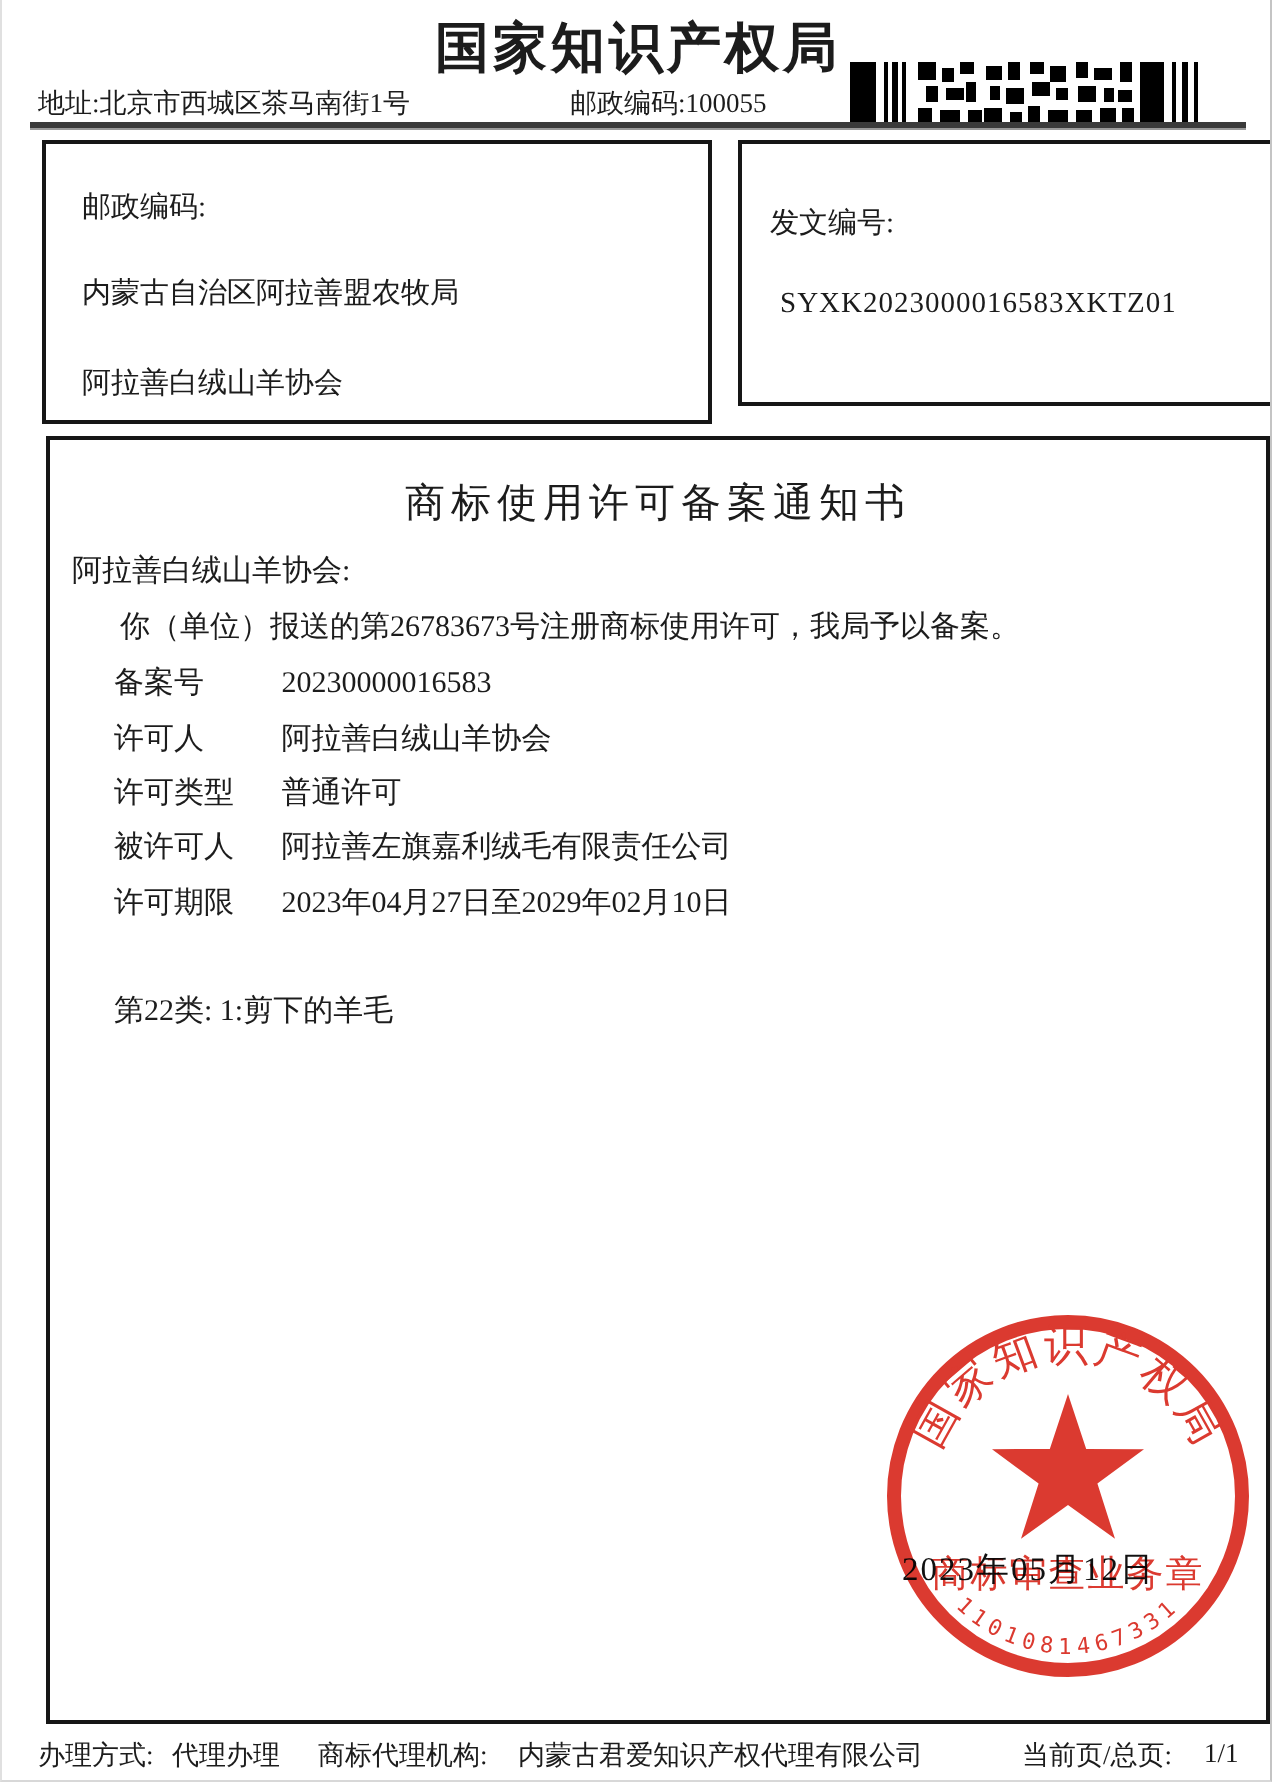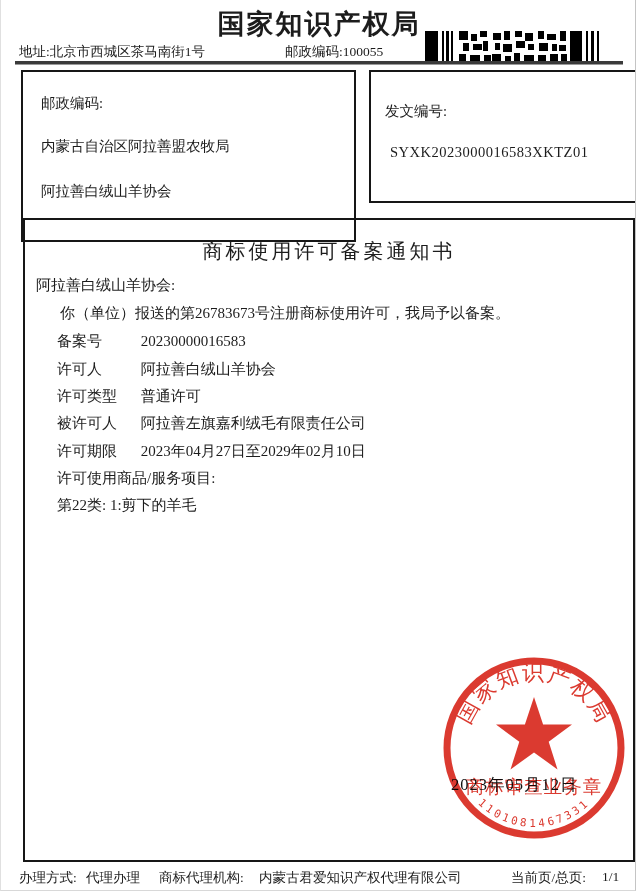"邮政编码:" .recipient-box { height: 172px -> 142px }
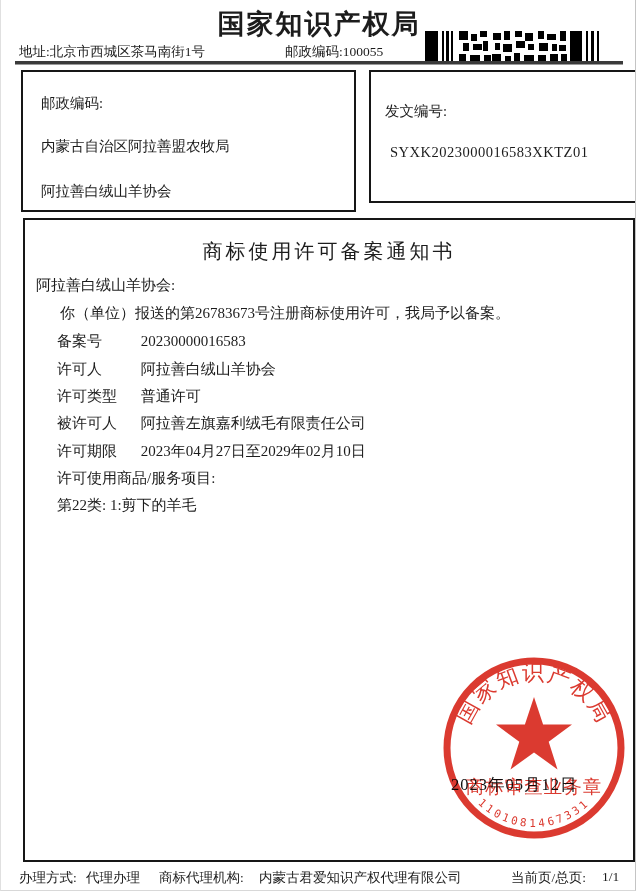"许可使用商品/服务项目:" div.abs { html: <div>许可使用商品/服务项目:</div> -> none }
